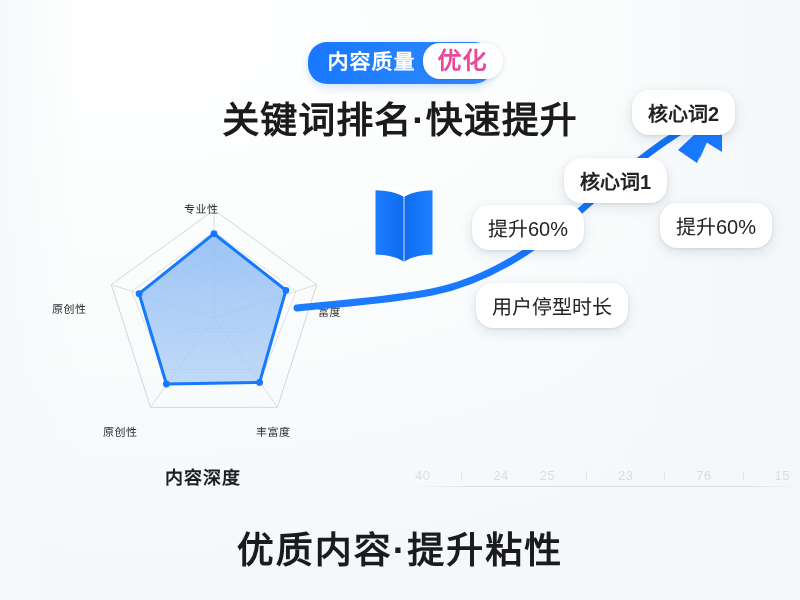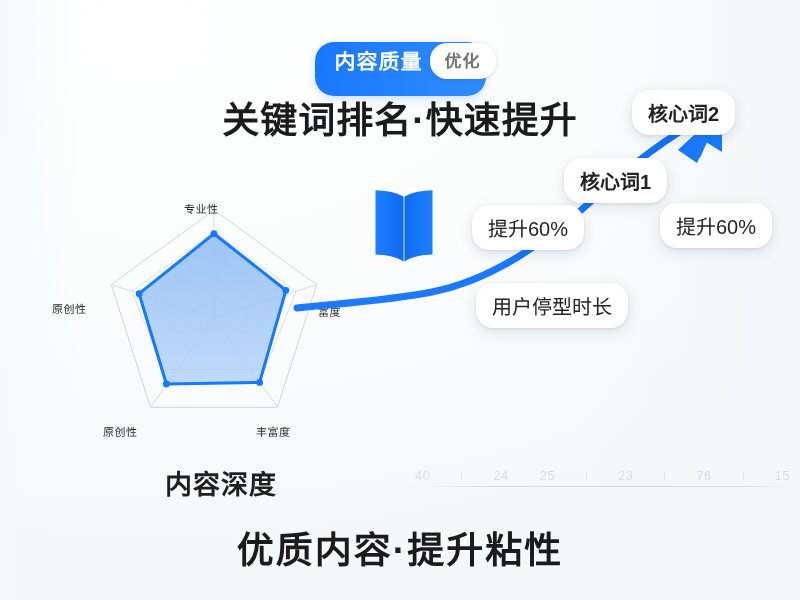"内容质量" #badge { padding: 0 6px 16px 20px -> 0 6px 4px 20px }
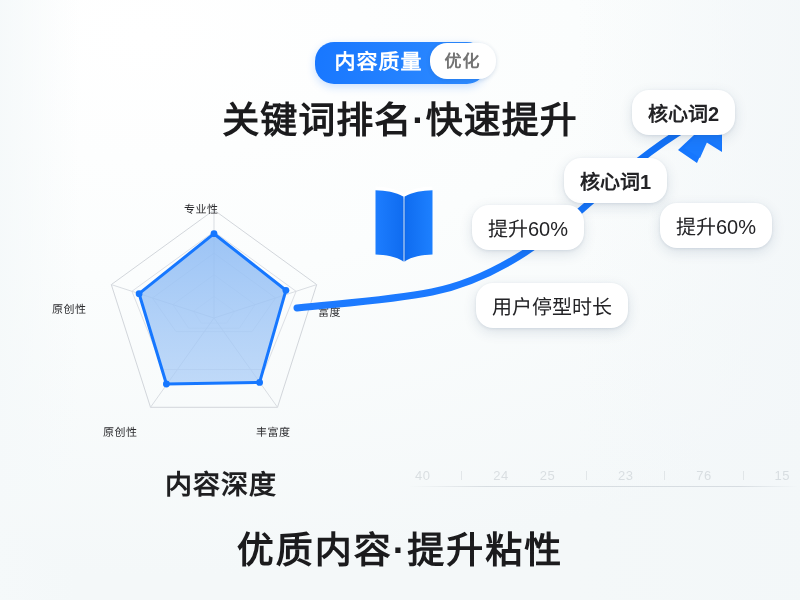"优化" #badge-chip { color: #737373 -> #ec4899; font-size: 17px -> 24px }
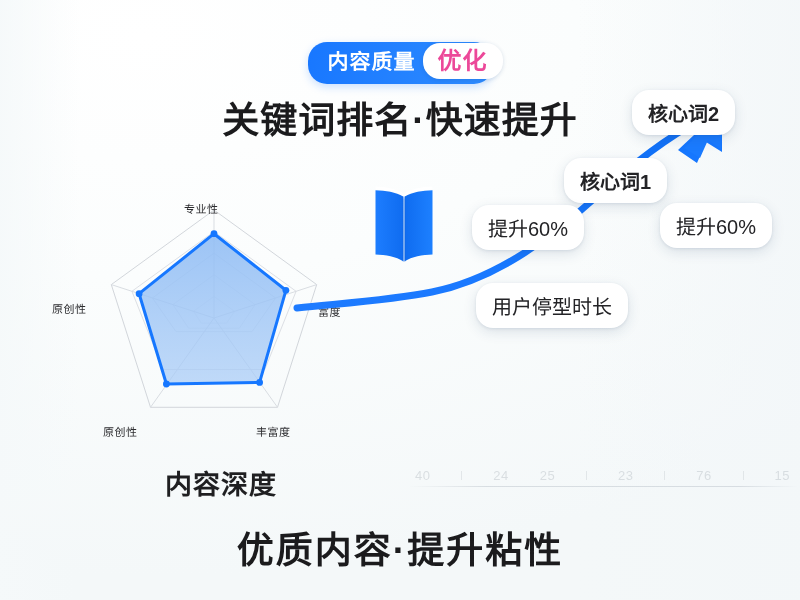"内容深度" #section-caption { font-size: 27px -> 18px }
